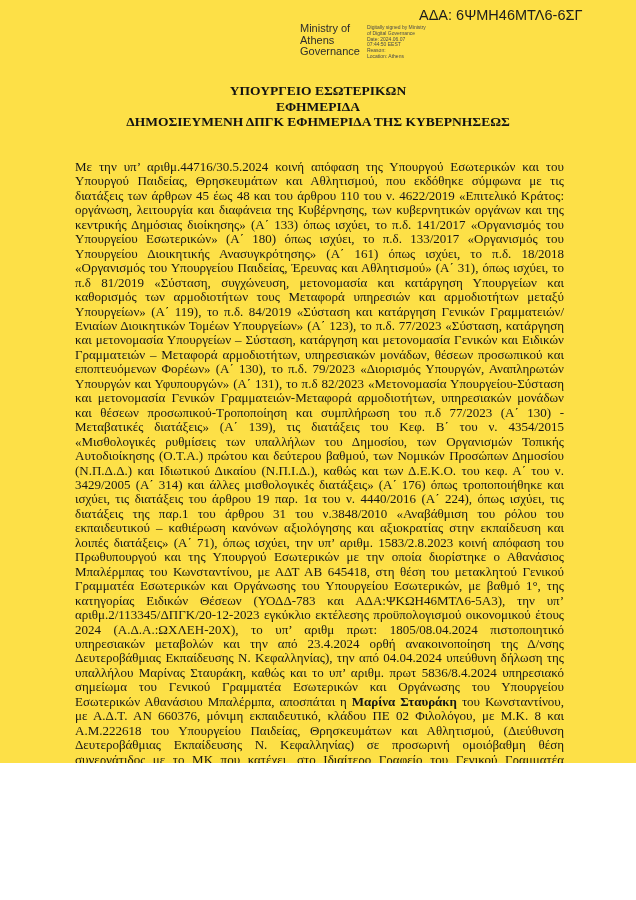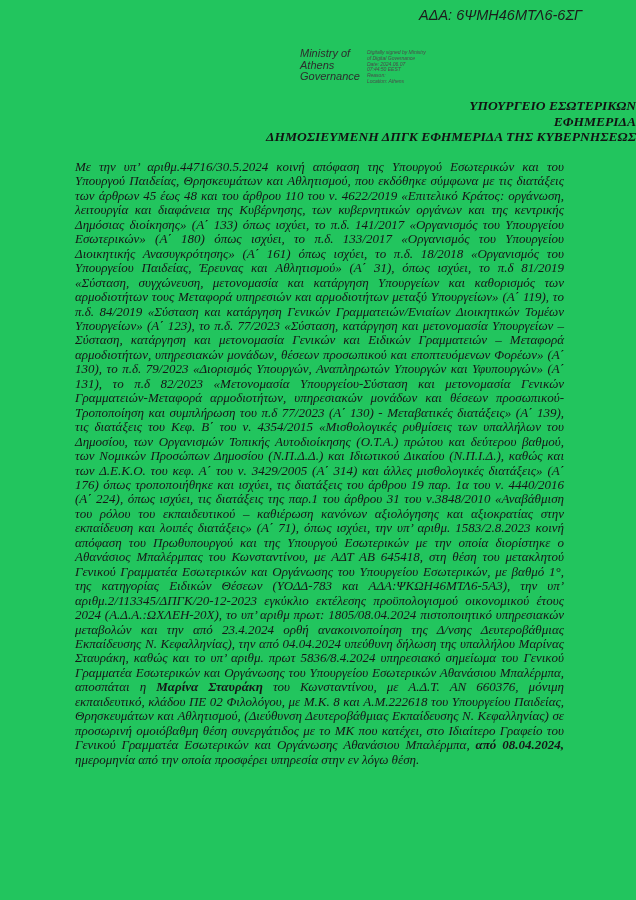"ΑΔΑ: 6ΨΜΗ46ΜΤΛ6-6ΣΓ" .page { background: #22c55e -> #fde047; font-style: italic -> none; height: 900px -> 763px }
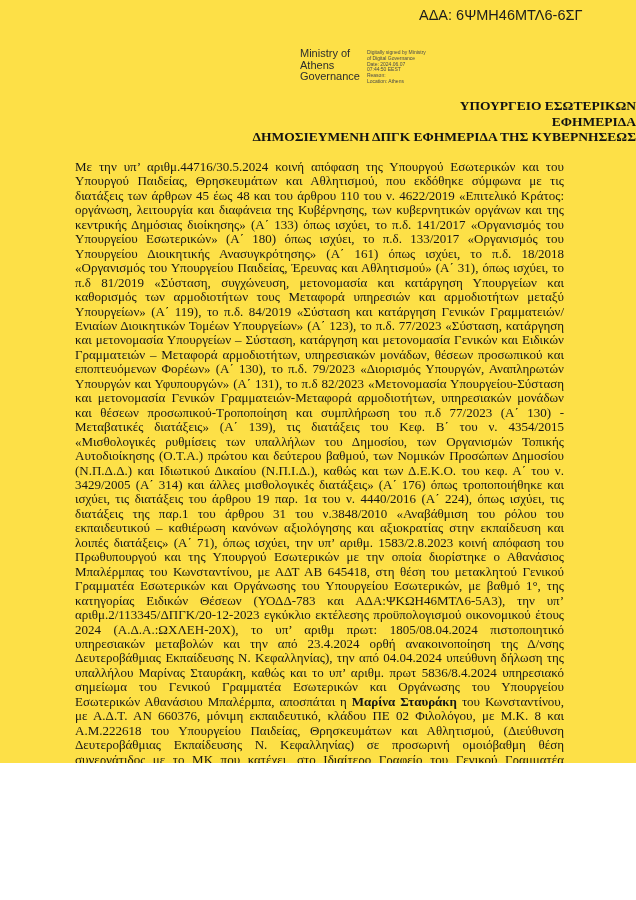"Ministry of" .sig-block { margin-top: 25px -> none }
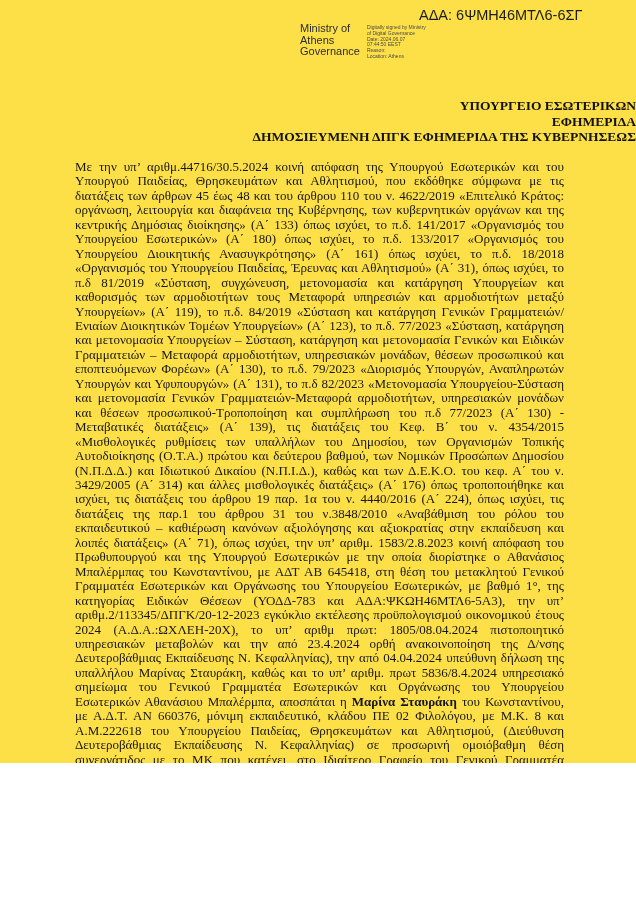"ΥΠΟΥΡΓΕΙΟ ΕΣΩΤΕΡΙΚΩΝ" .title-block { text-align: right -> center; top: 98px -> 83px }
